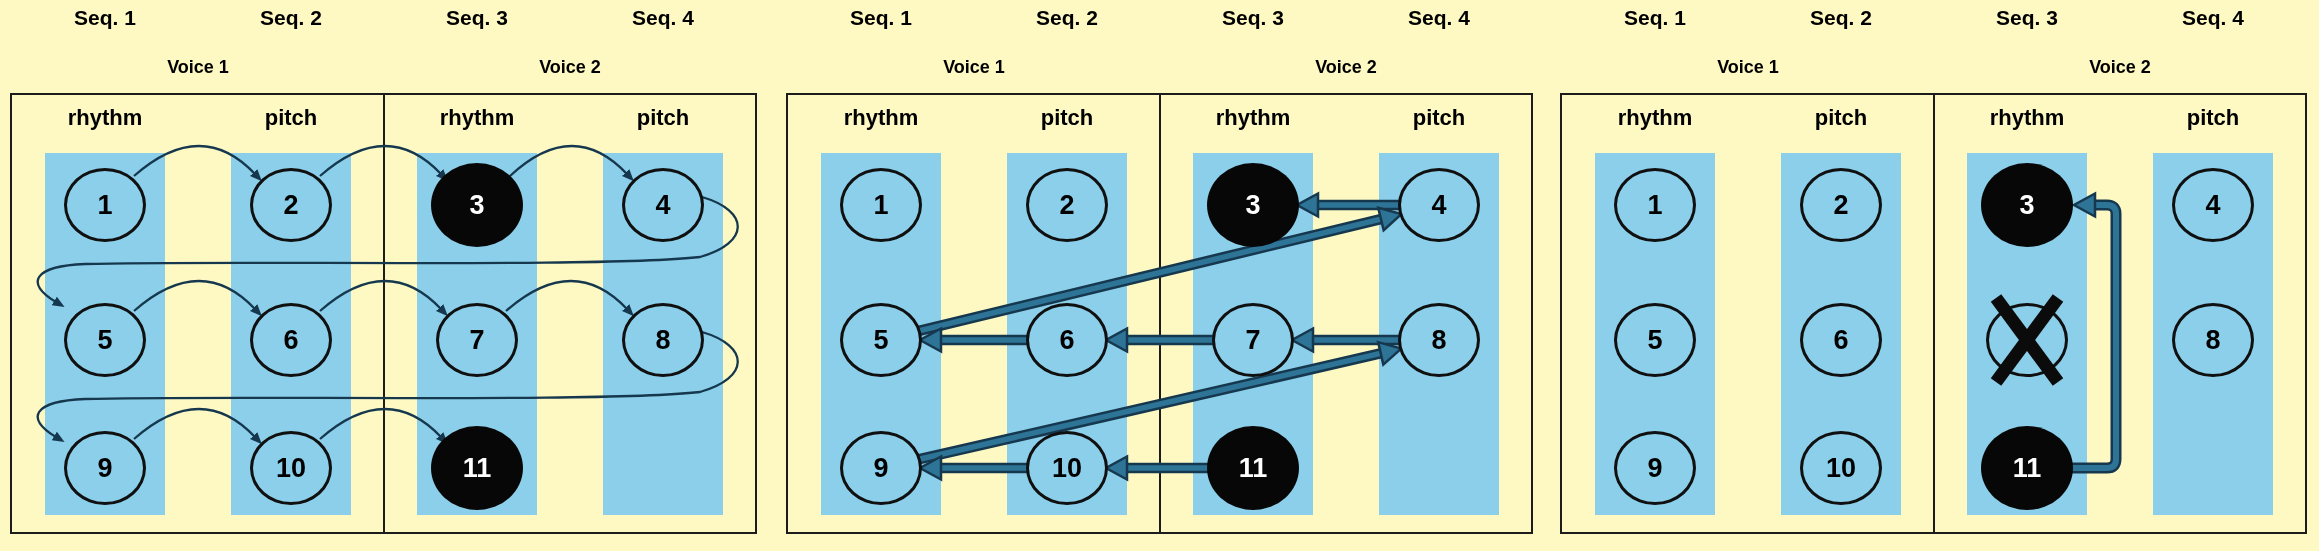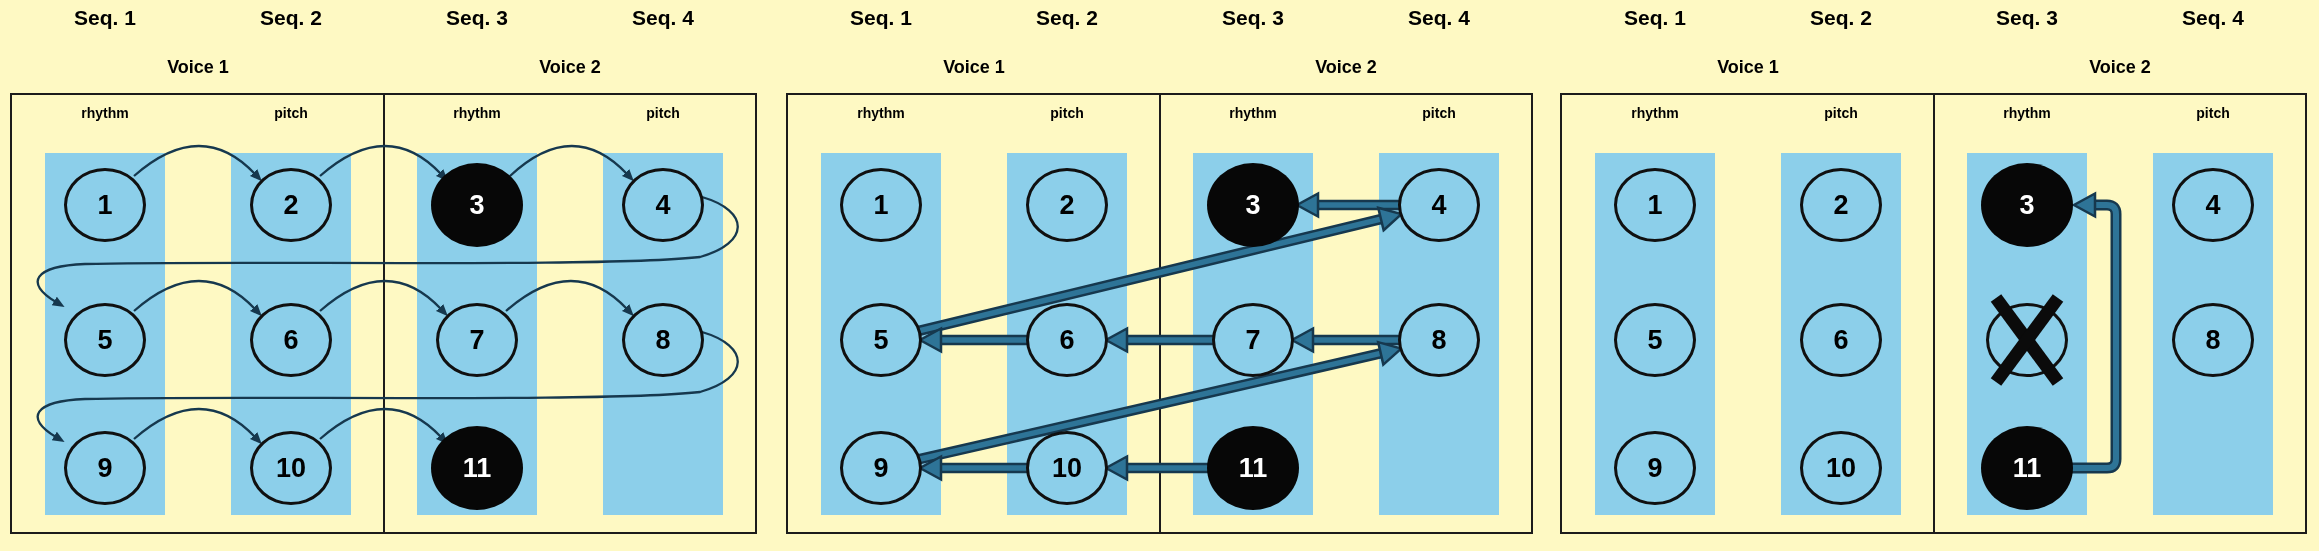"rhythm" .col-label { font-size: 14px -> 22px }
